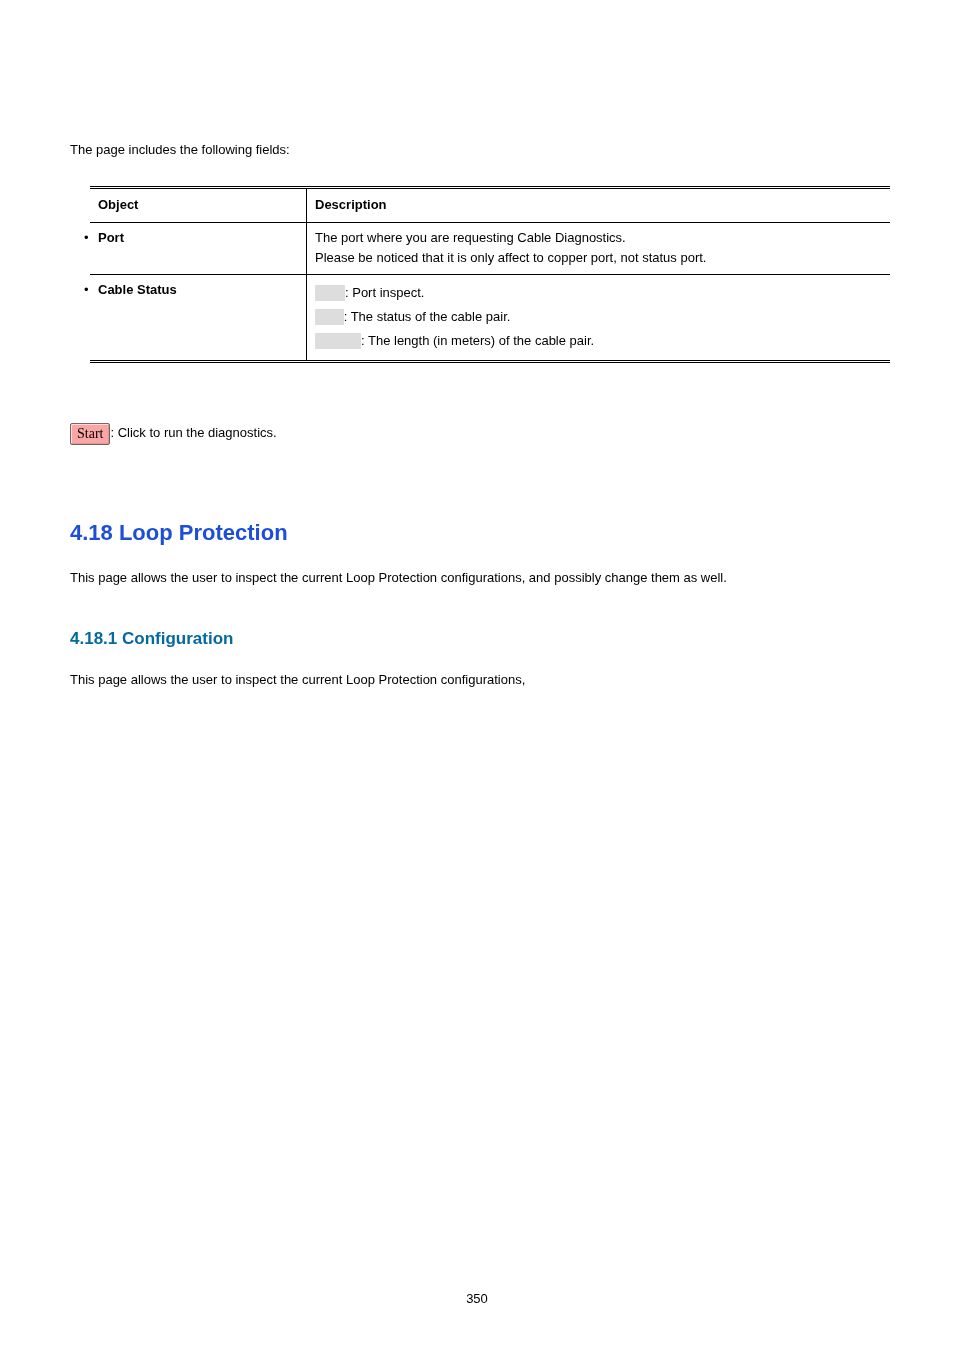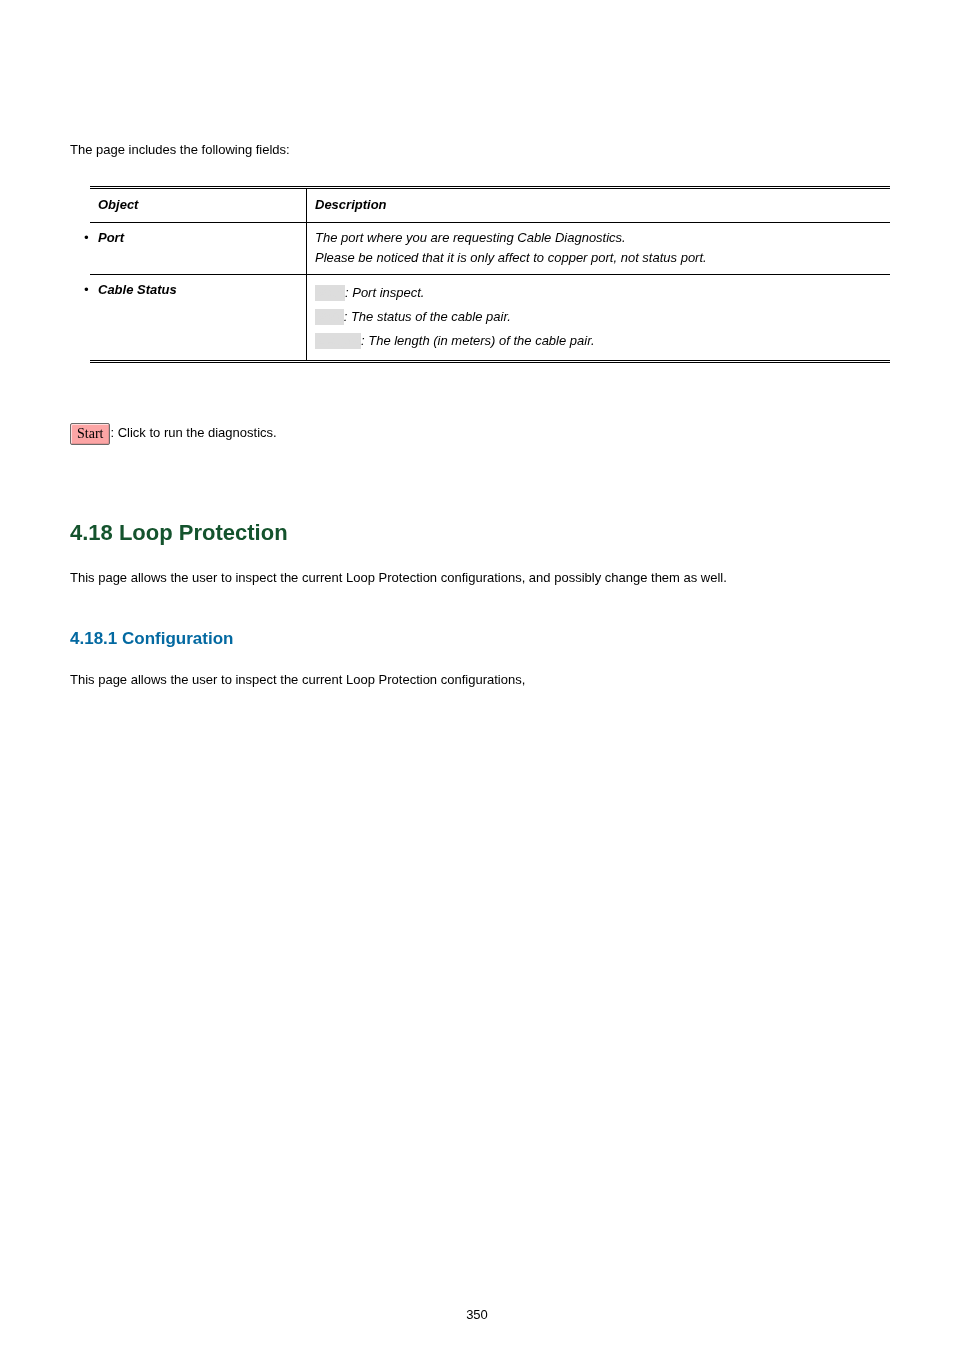"Object" table.fields { font-style: italic -> none }
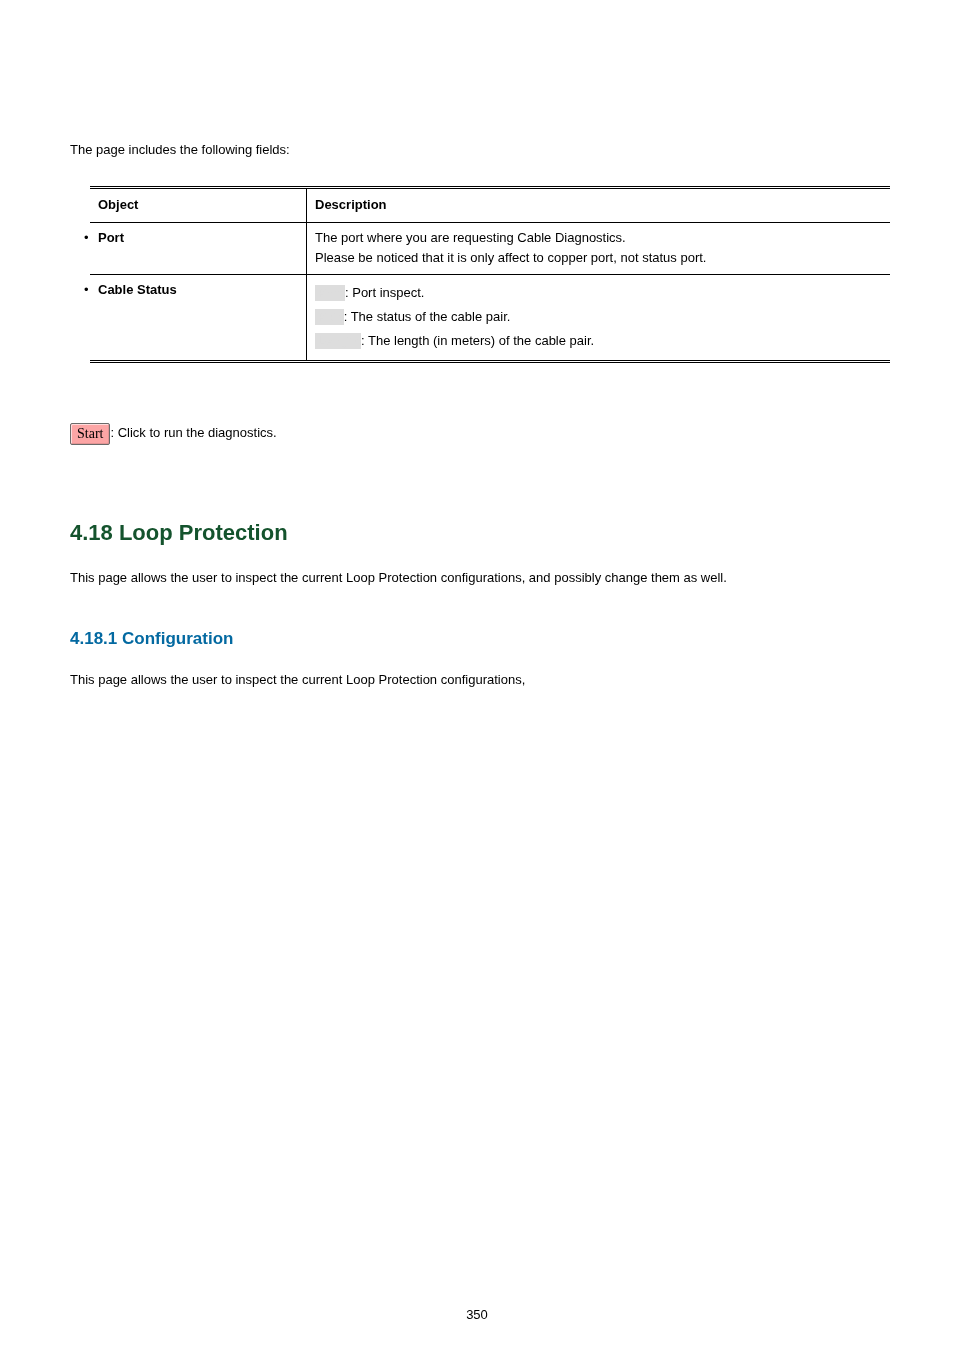"4.18 Loop Protection" h2.sec { color: #14532d -> #1d4ed8 }
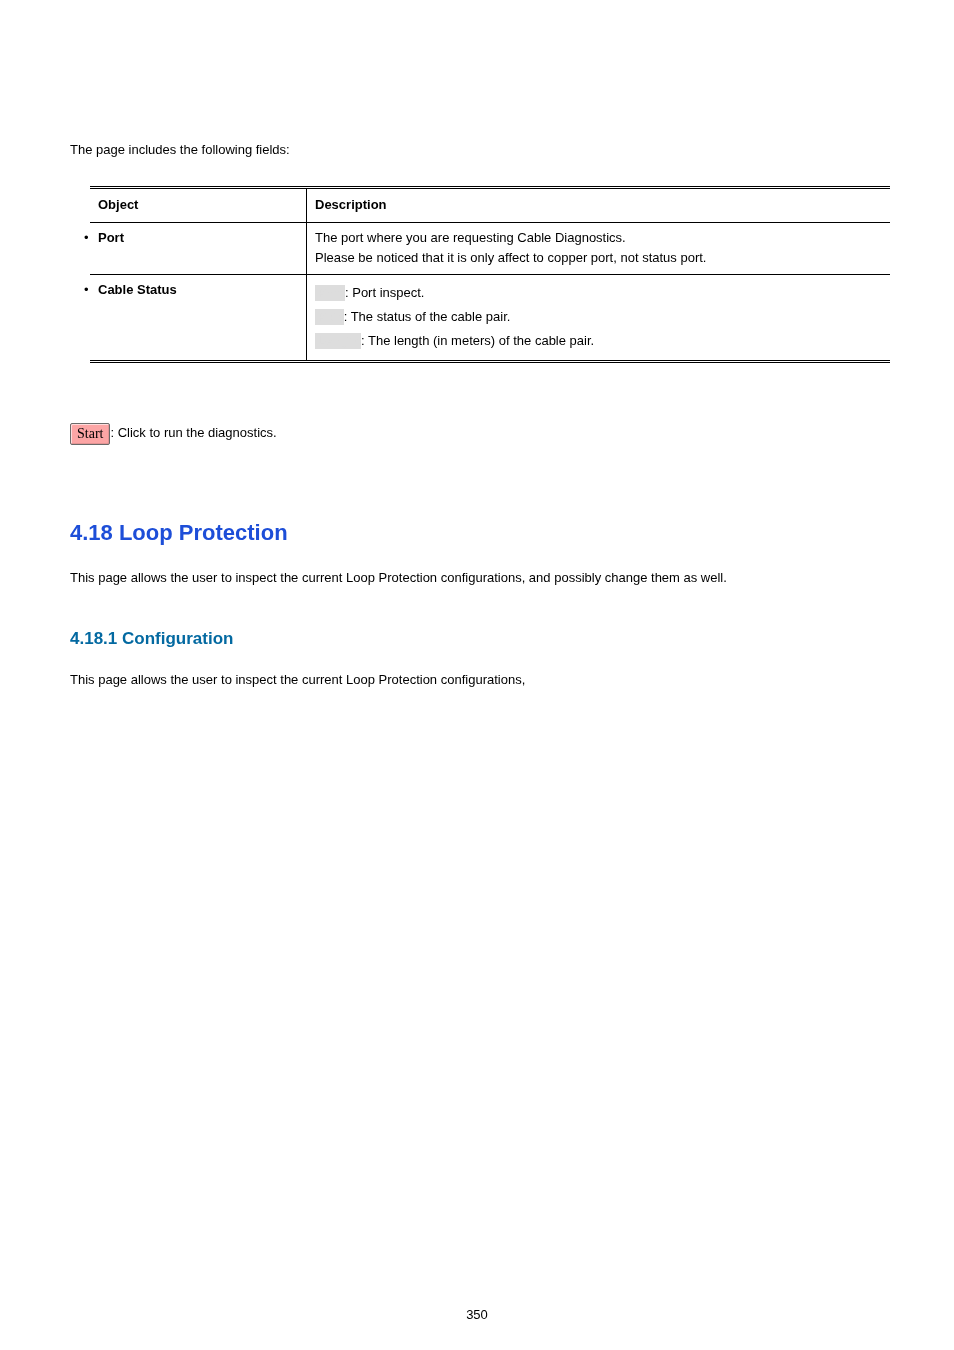"350" .page-num { bottom: 24px -> 40px }
